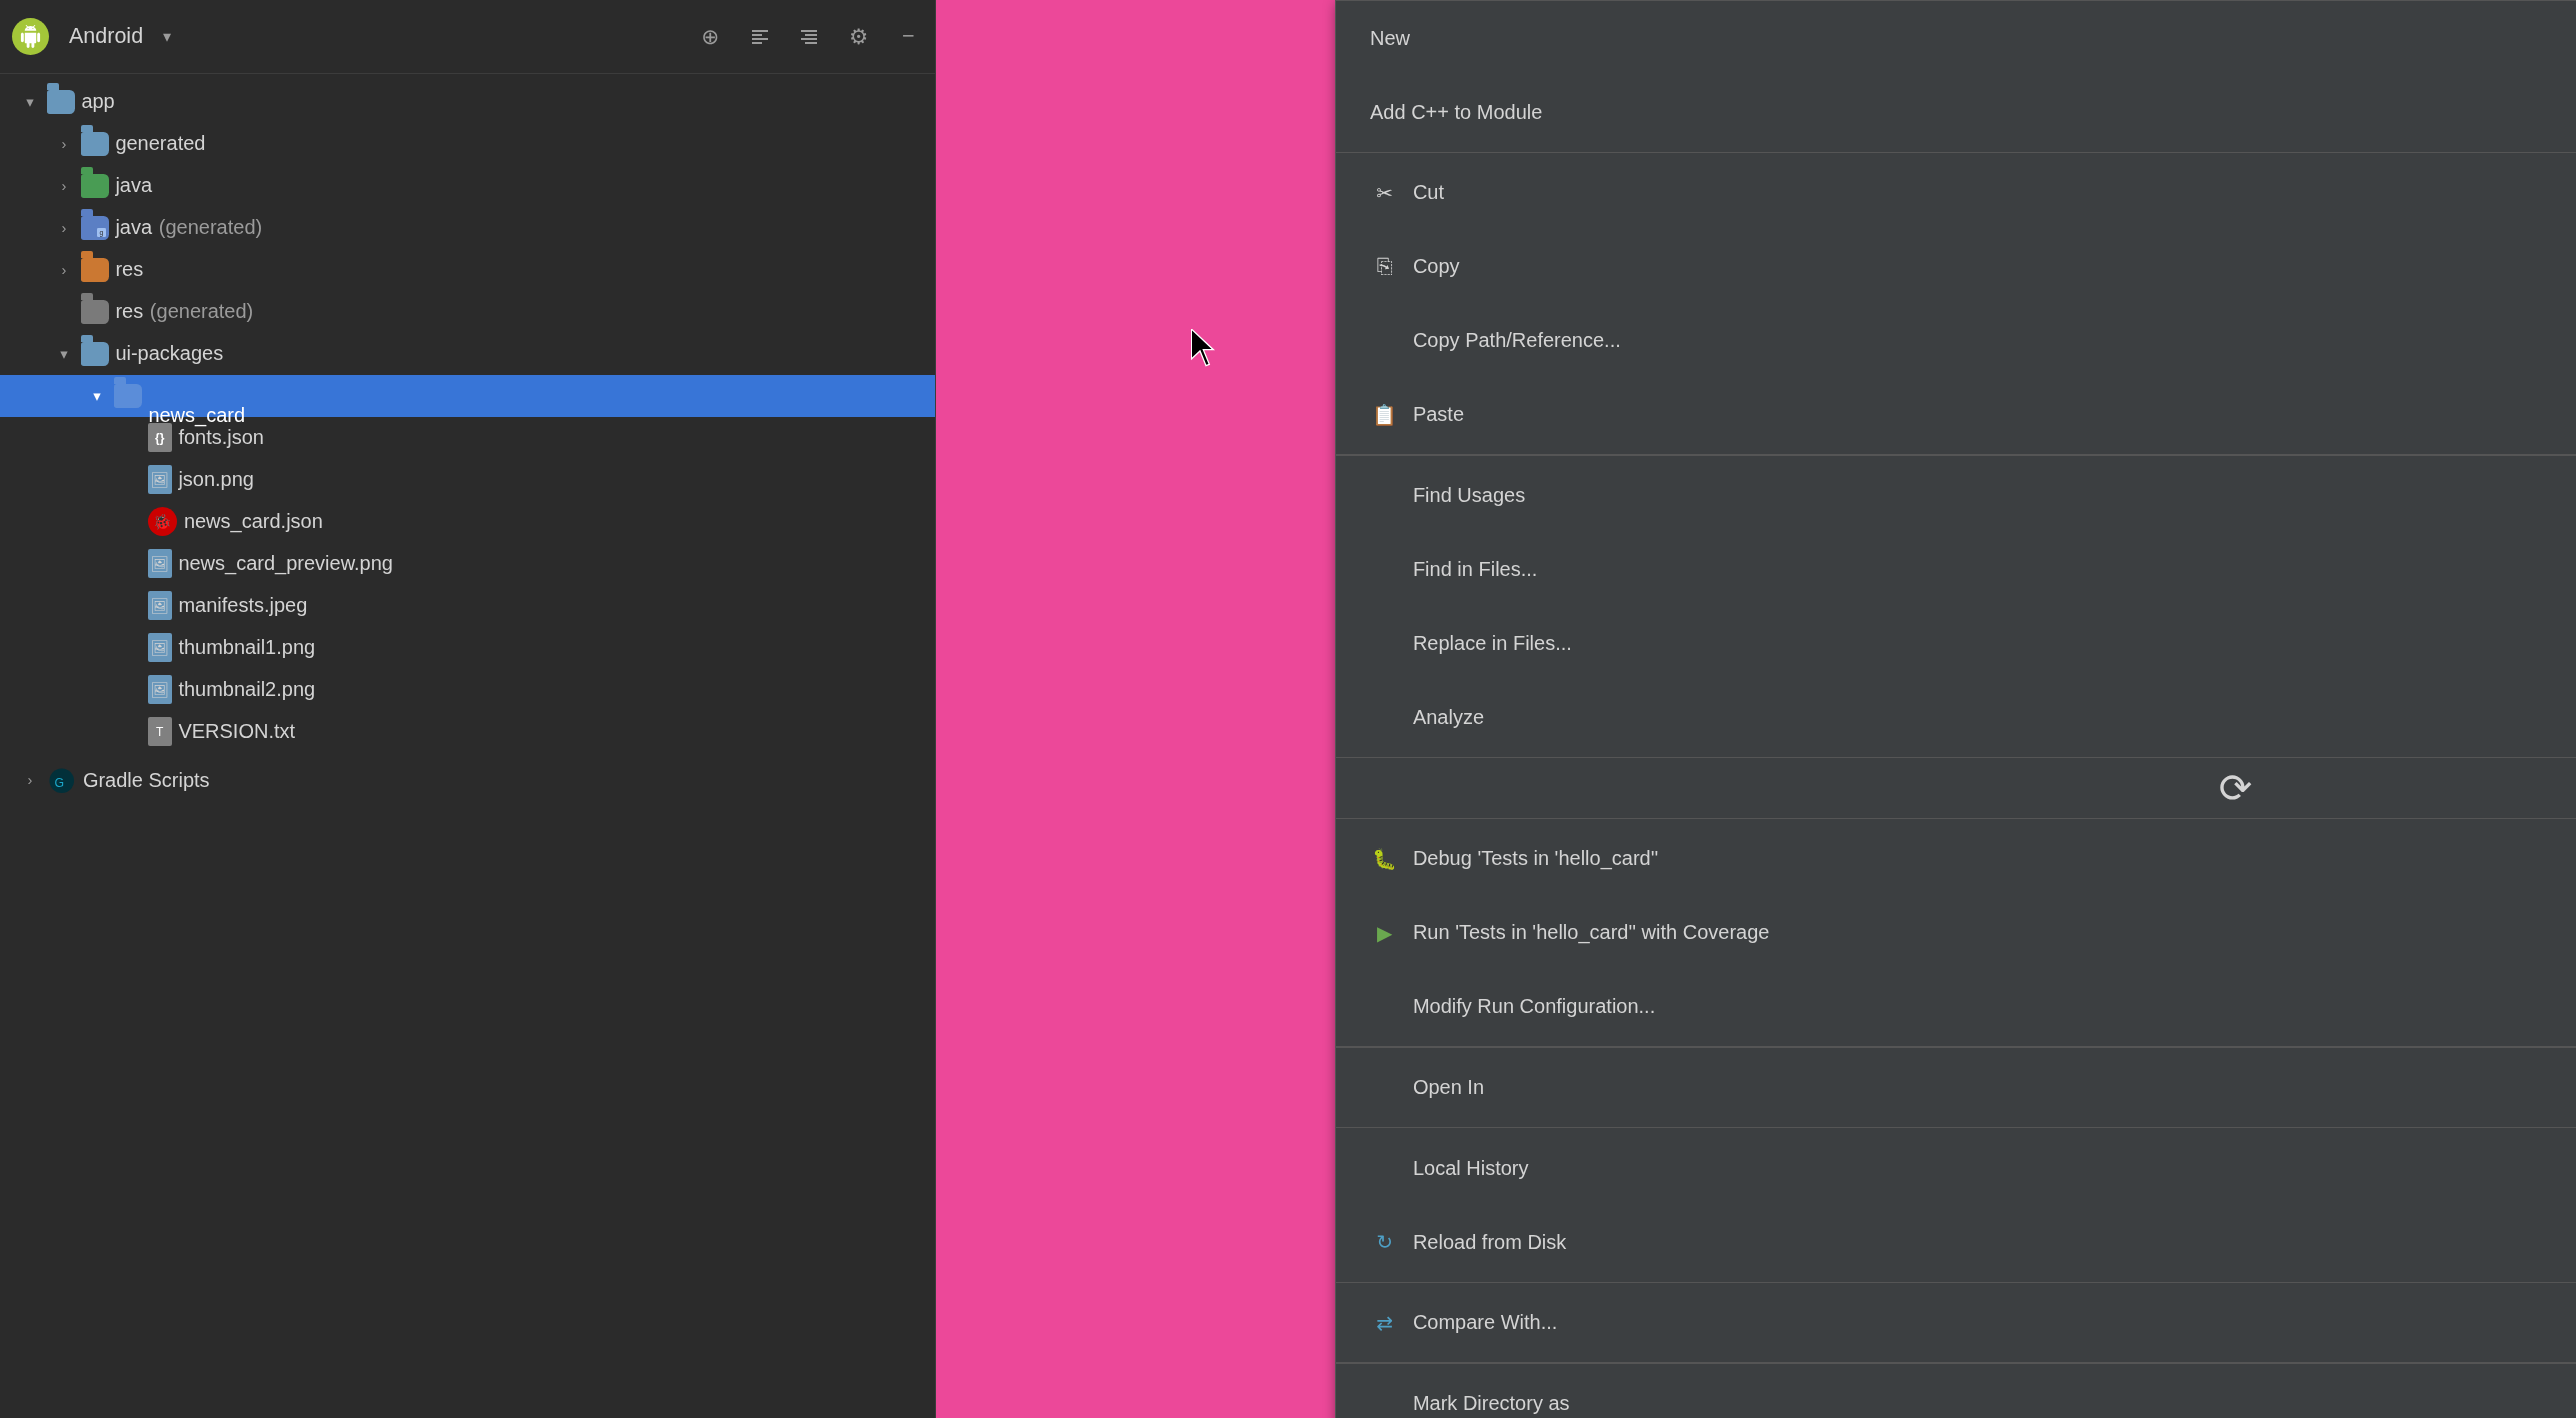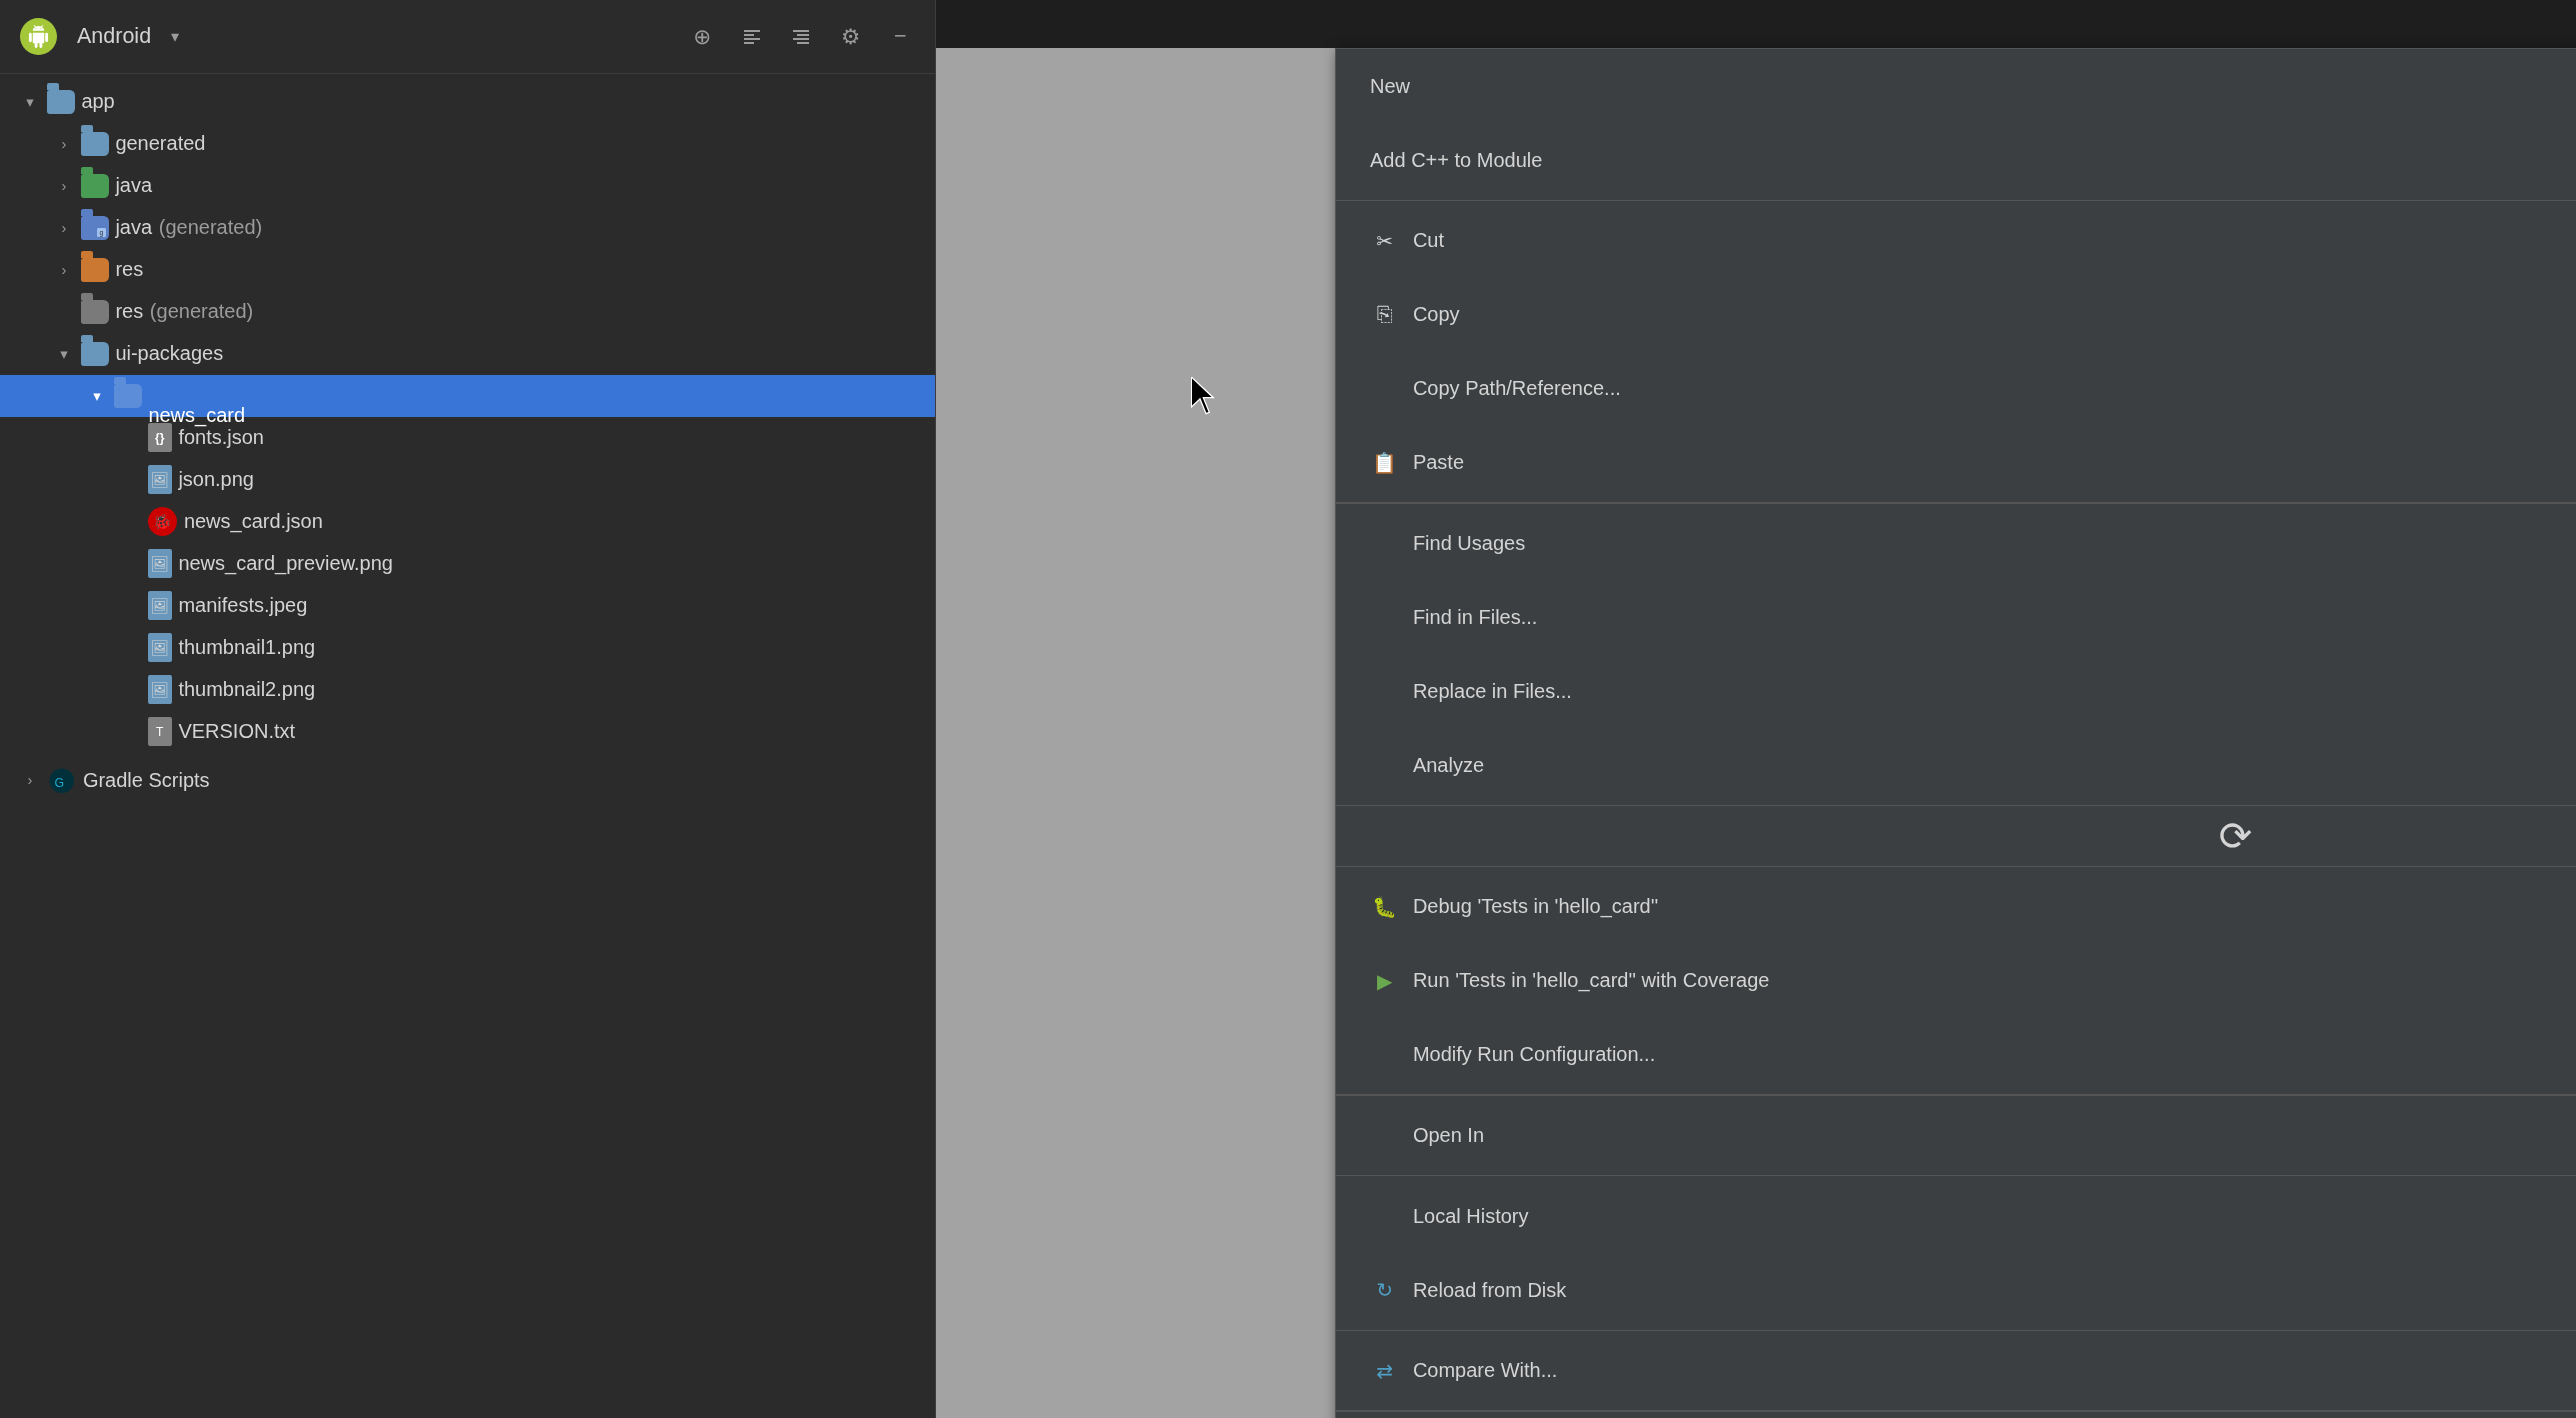"Android" .toolbar { padding: 0 20px -> 0 12px }
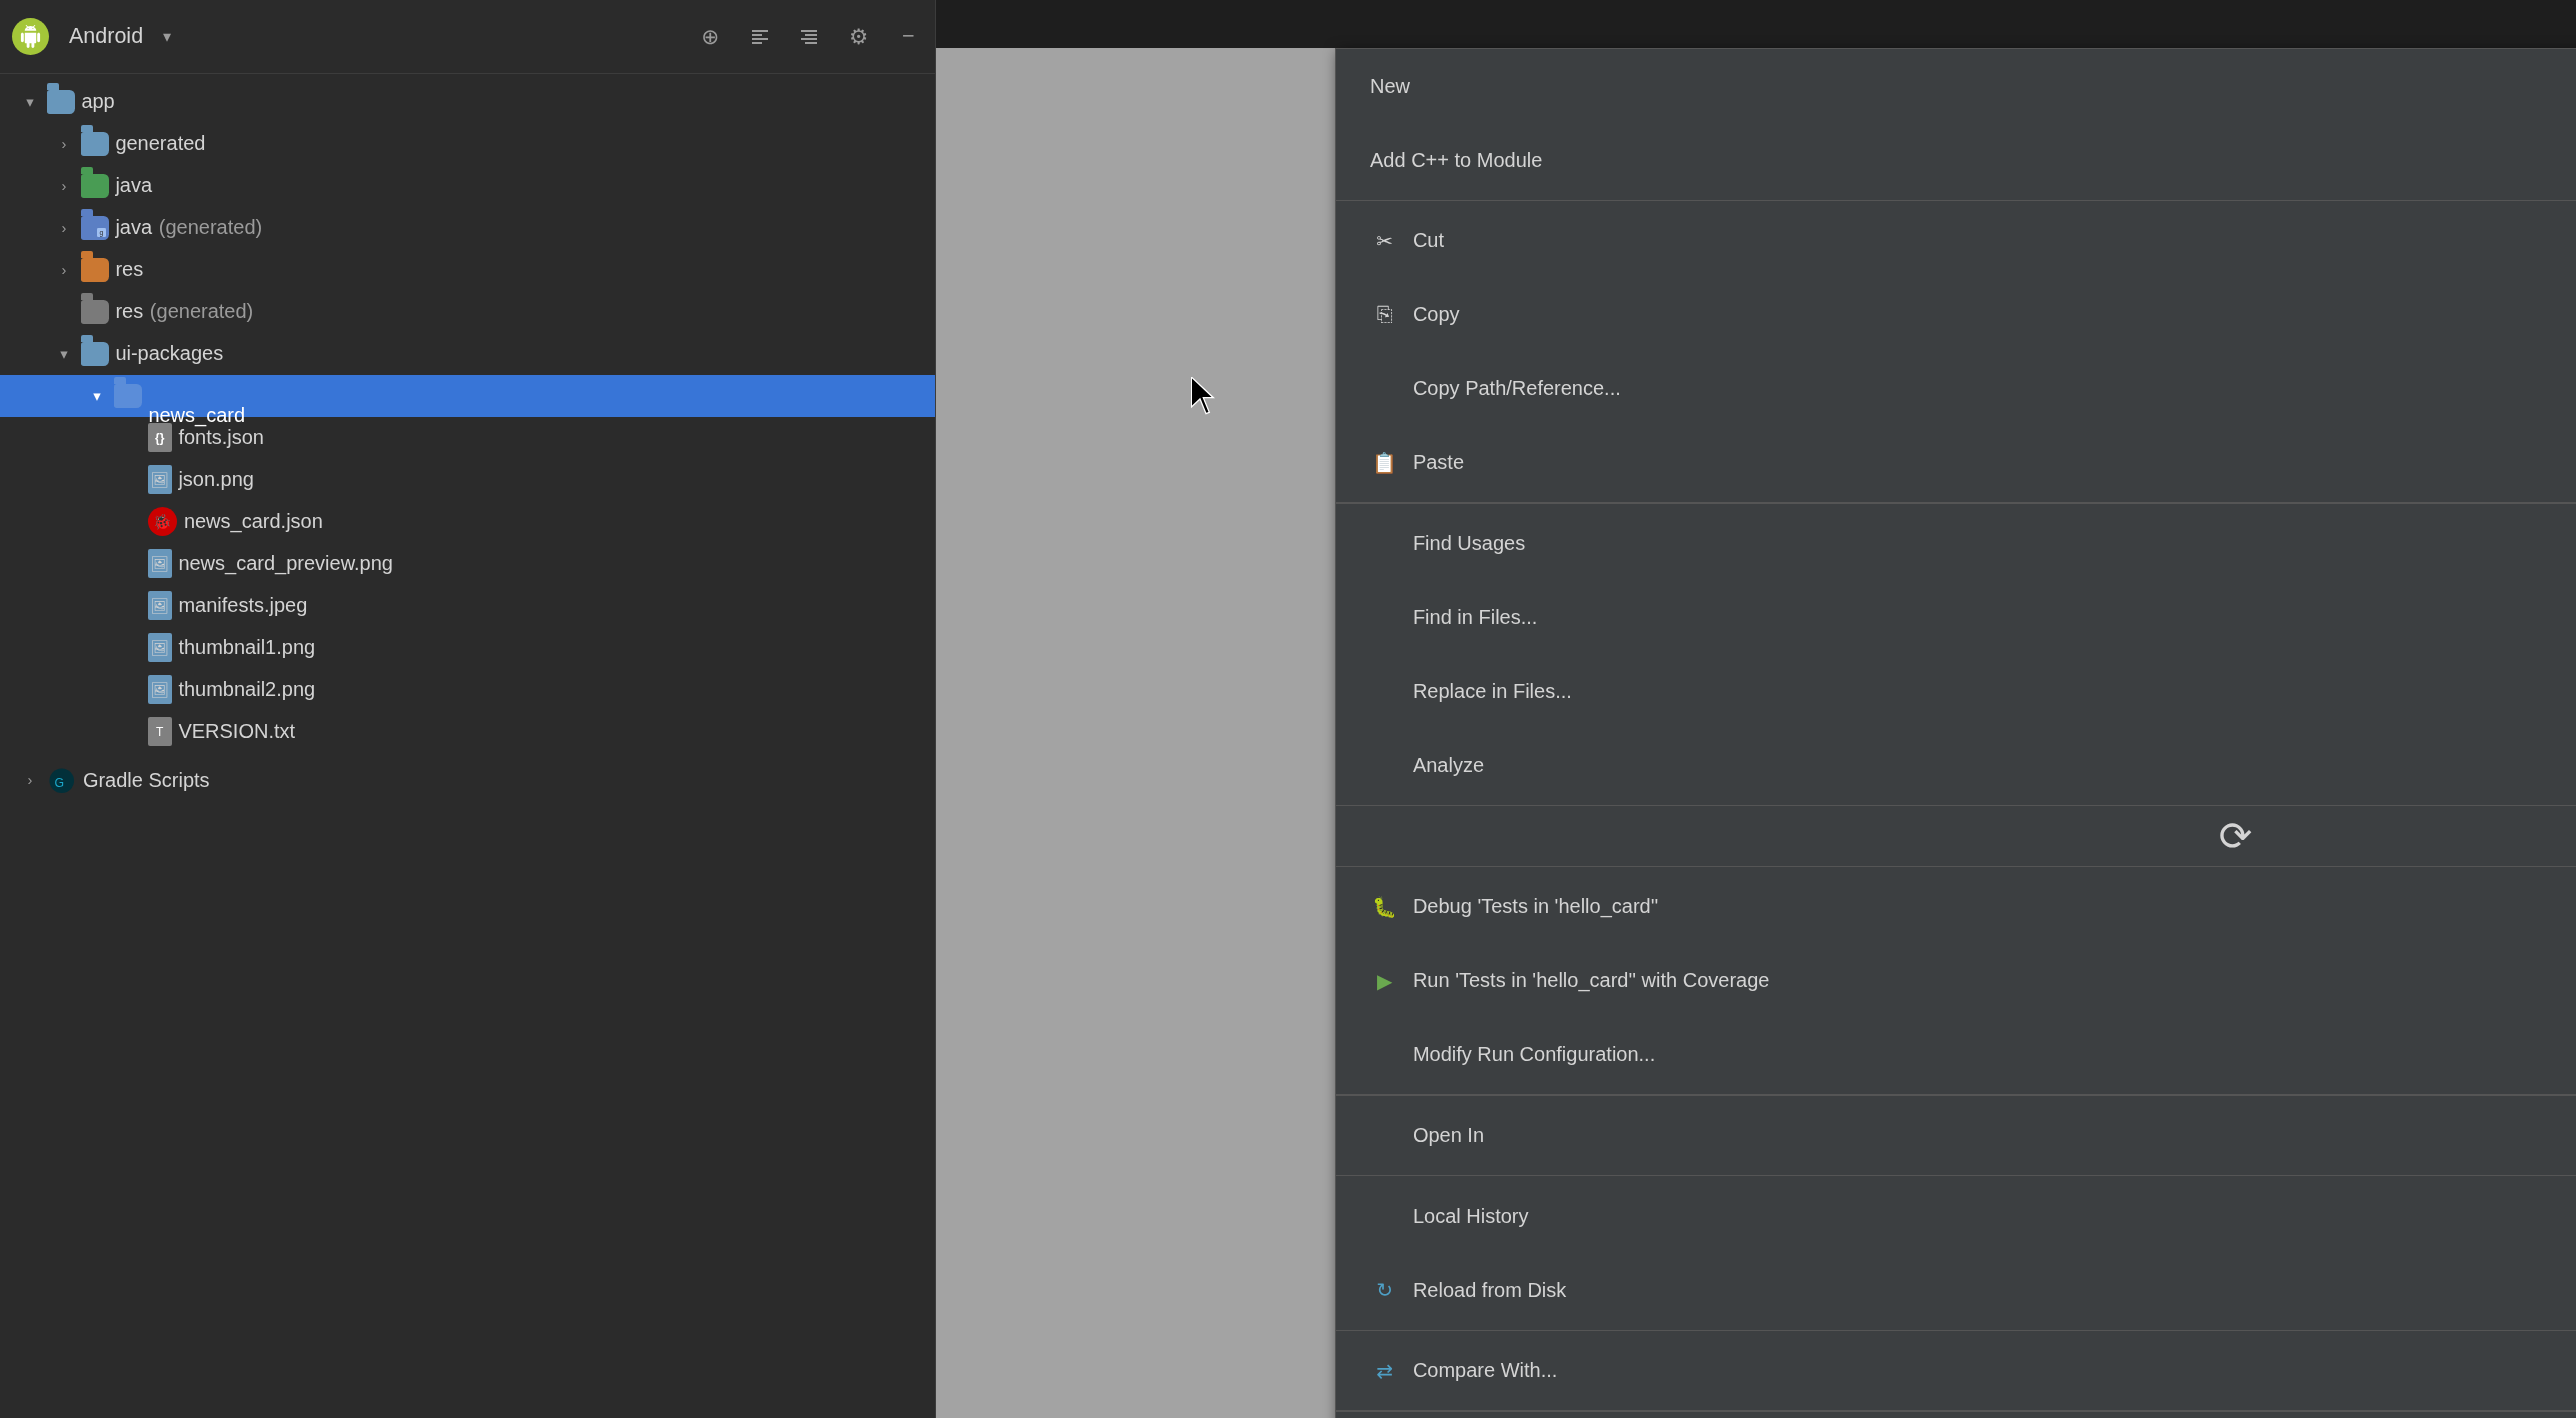"New" .context-menu-overlay { background: #a3a3a3 -> #ec4899; margin-top: 48px -> none }
